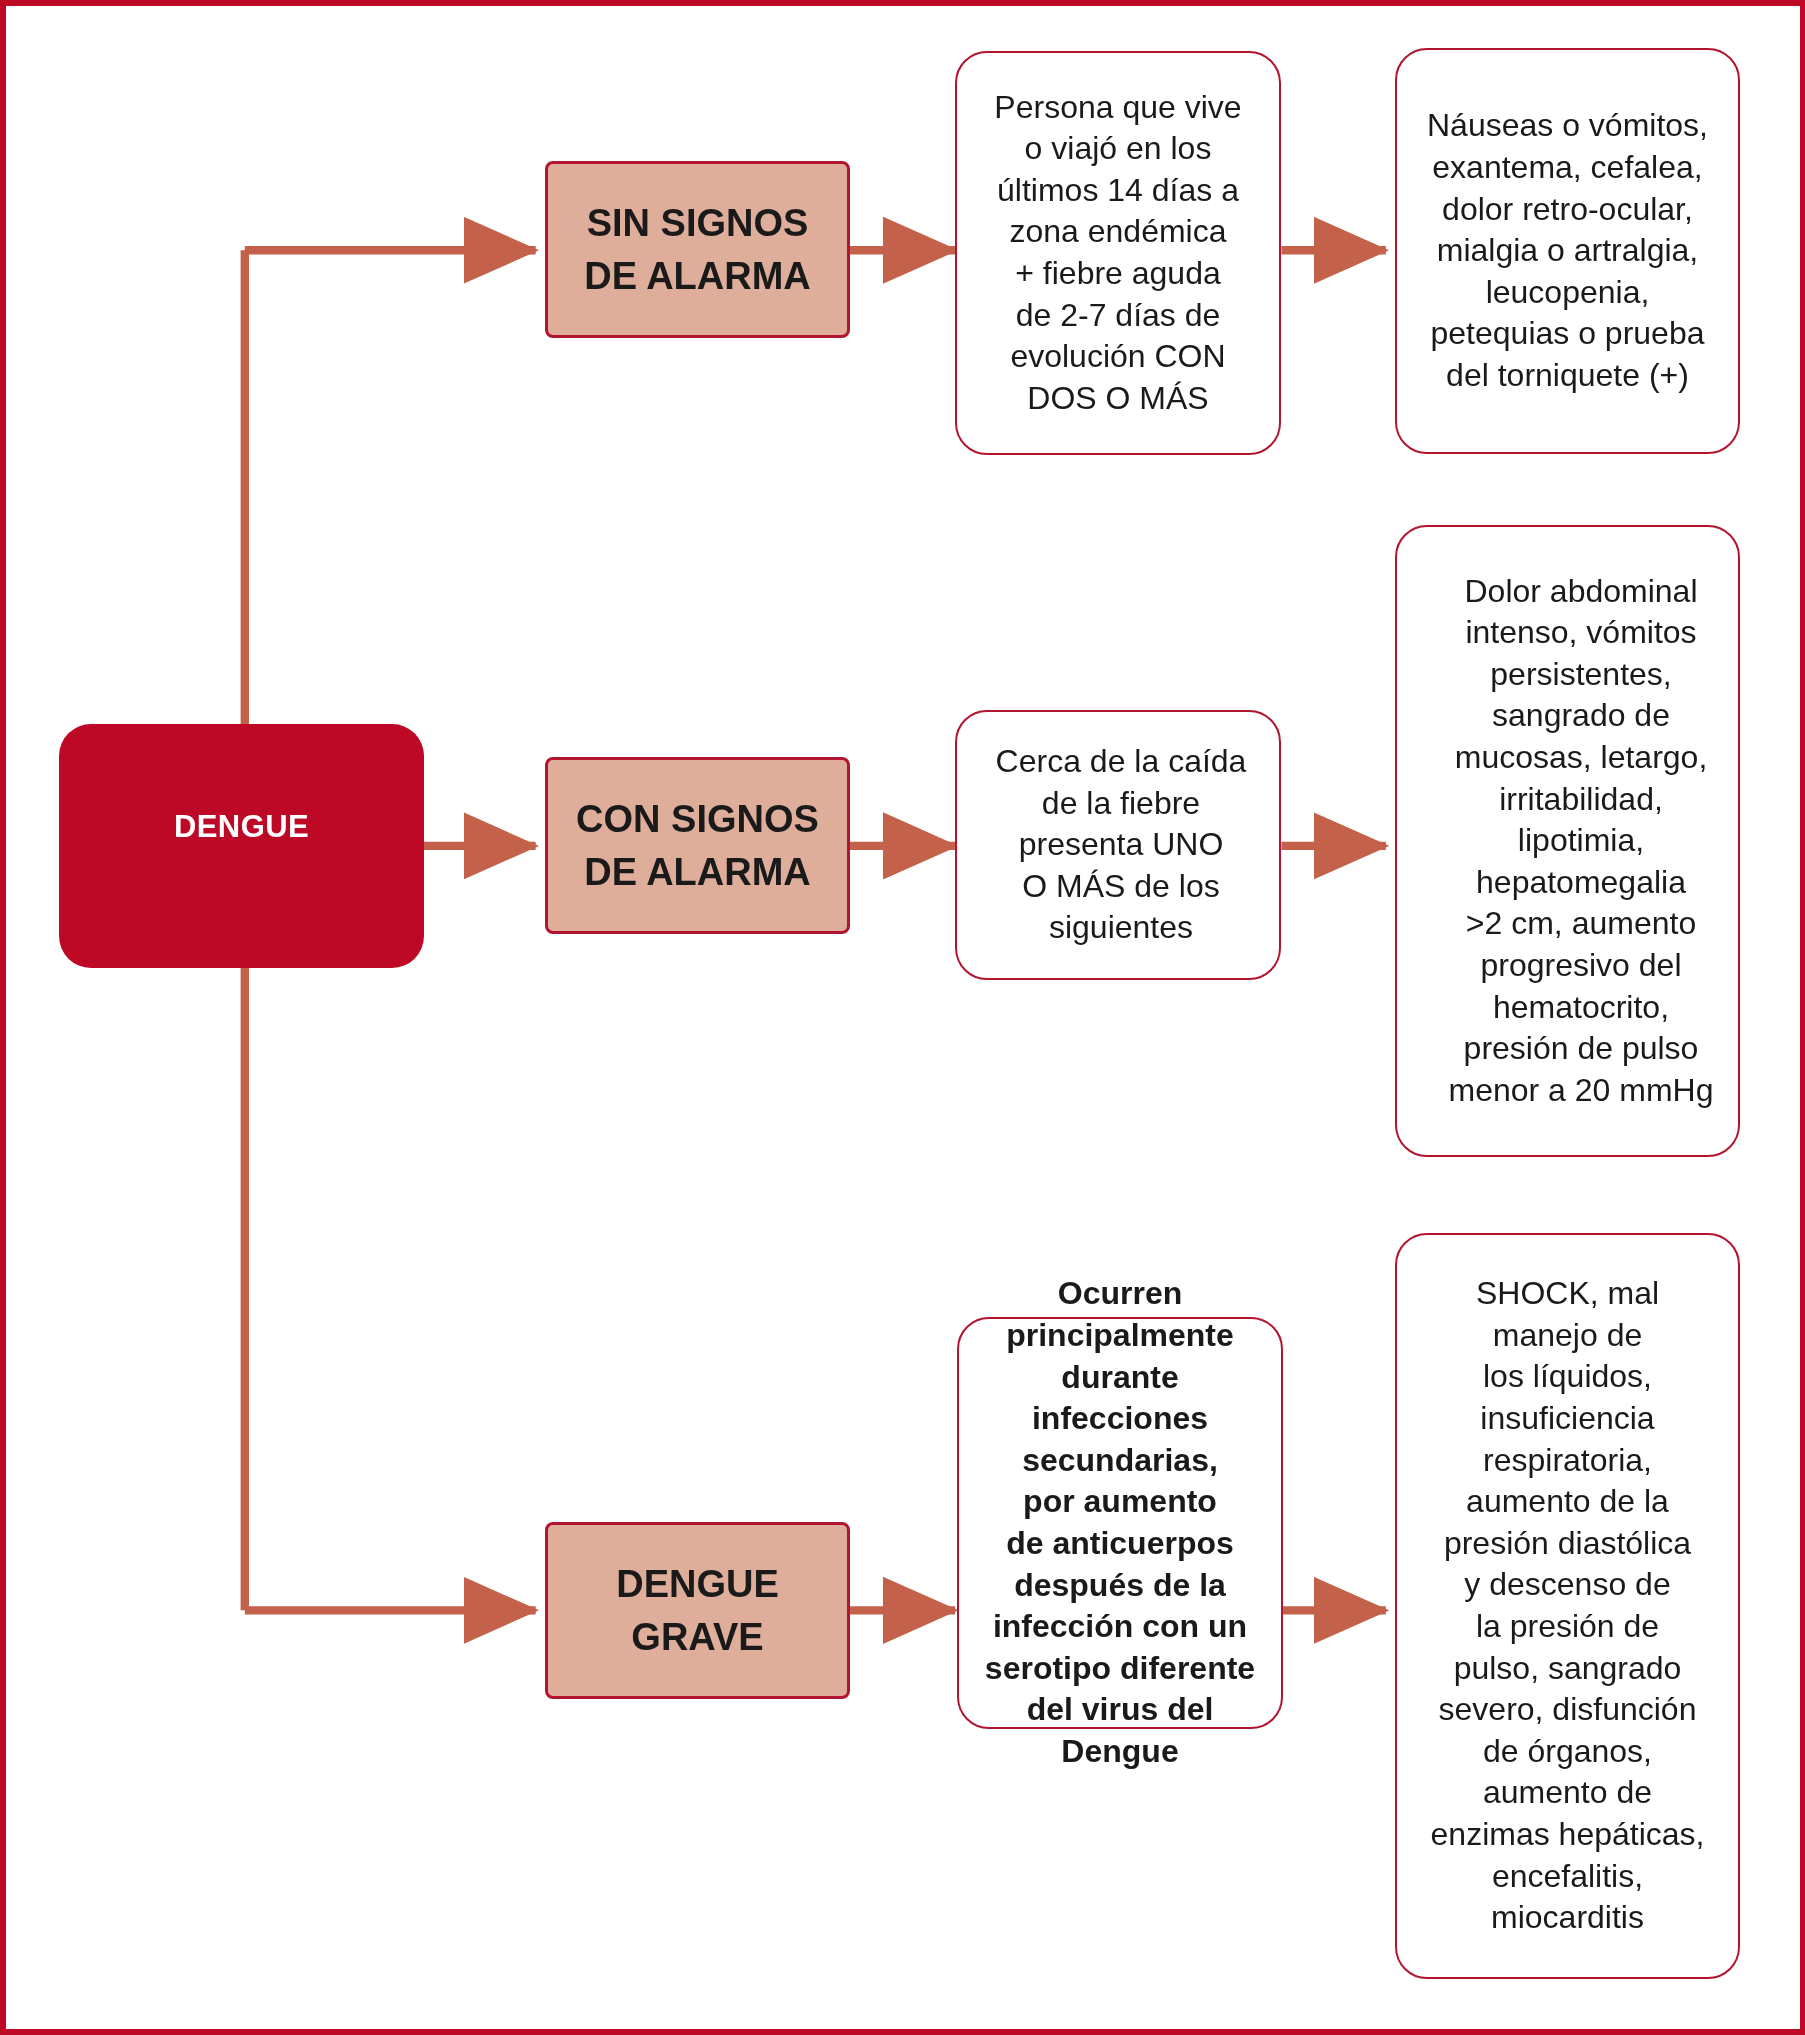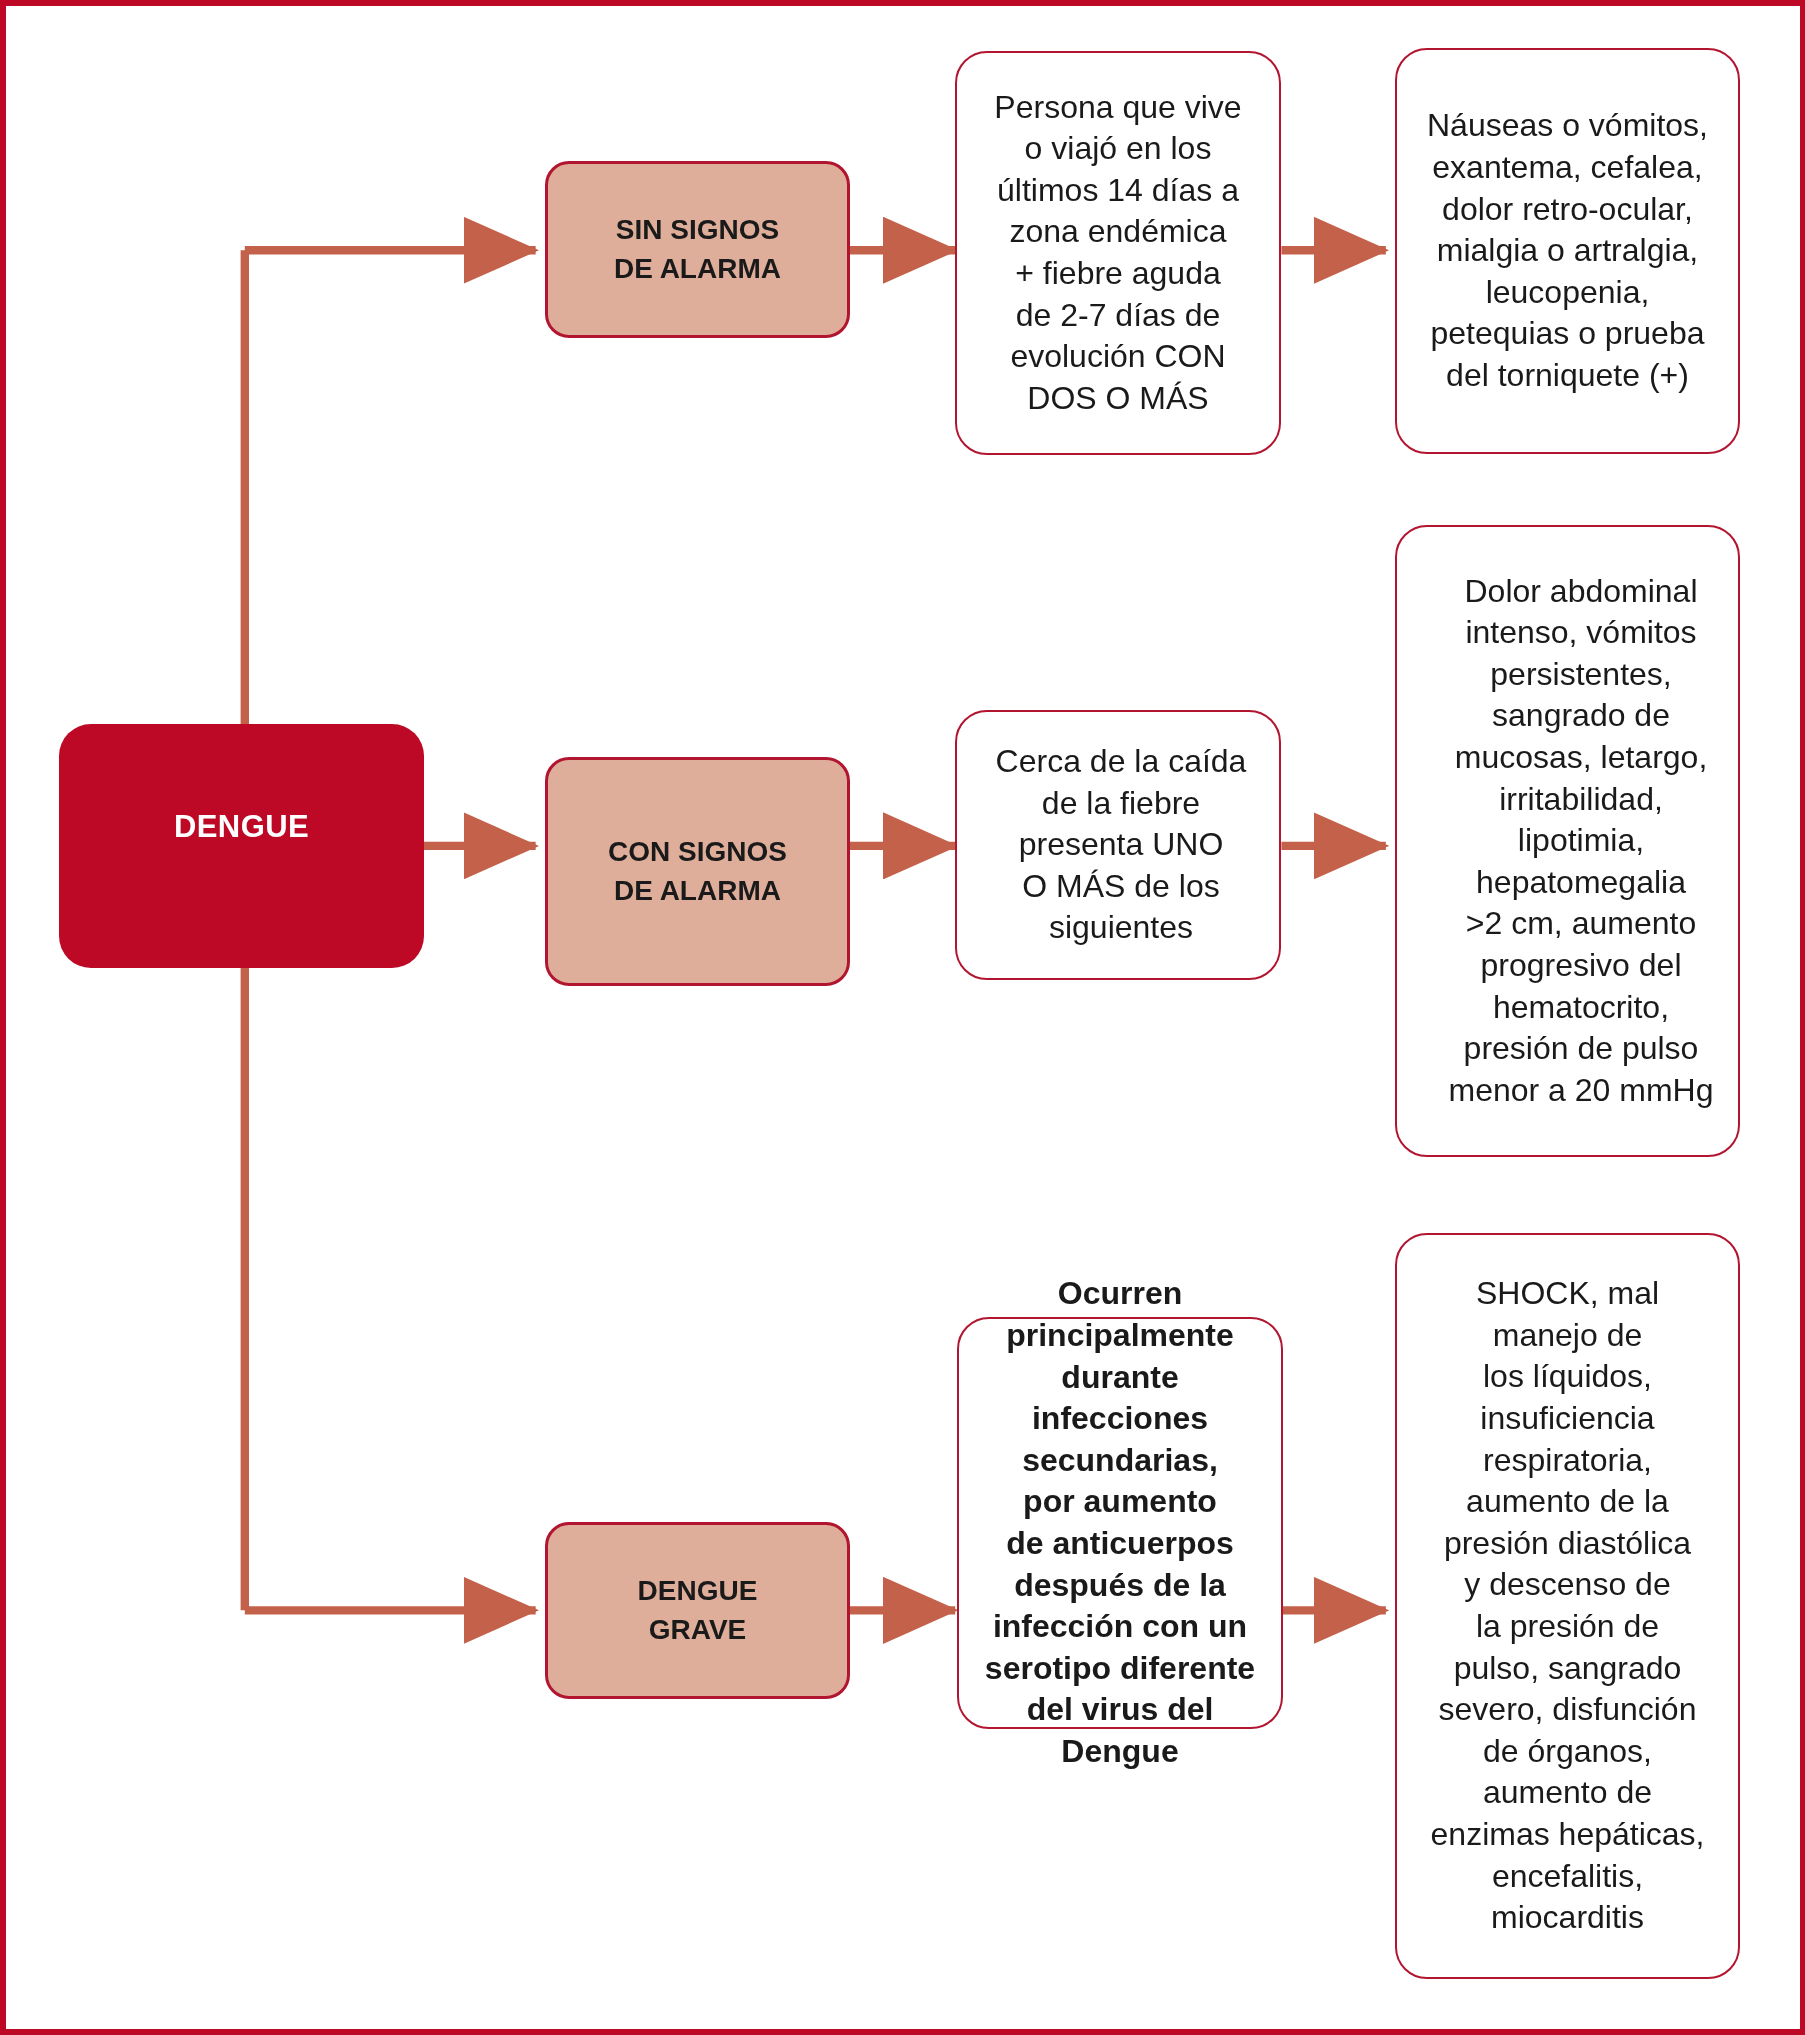"SIN SIGNOS" .node-cat { border-radius: 24px -> 8px; font-size: 28px -> 38px }
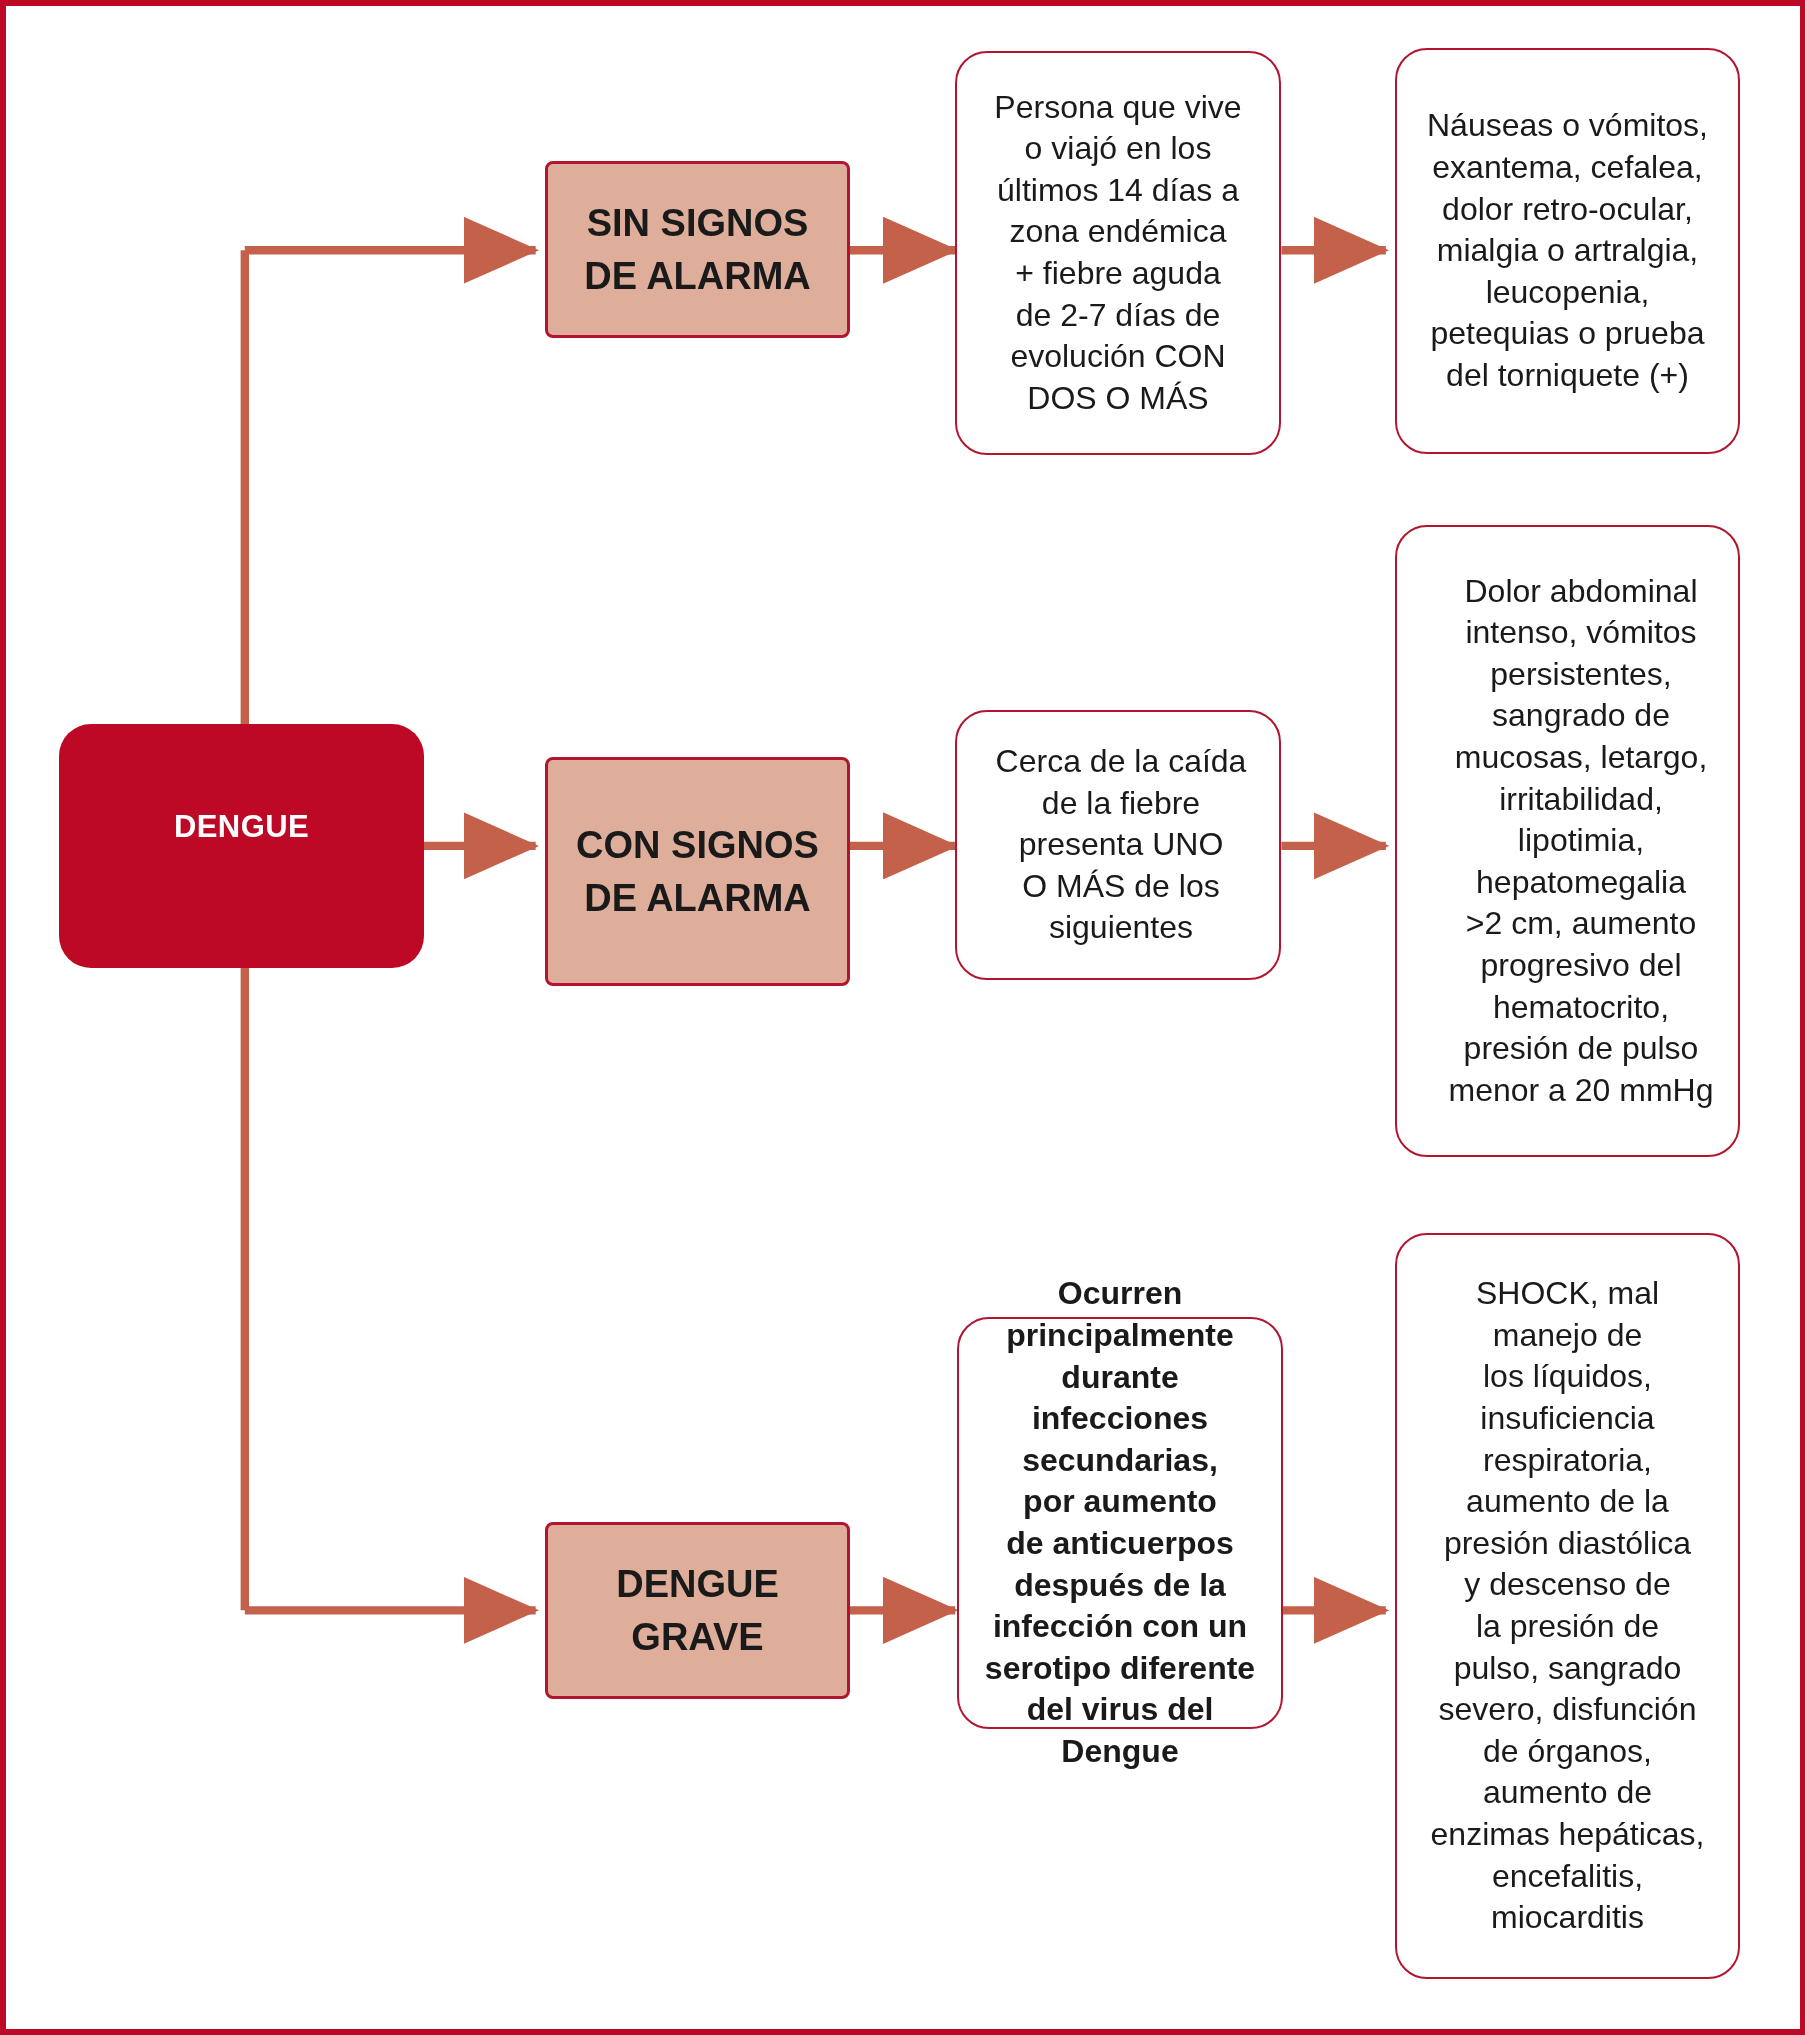"CON SIGNOS" div.node { height: 229px -> 177px }
